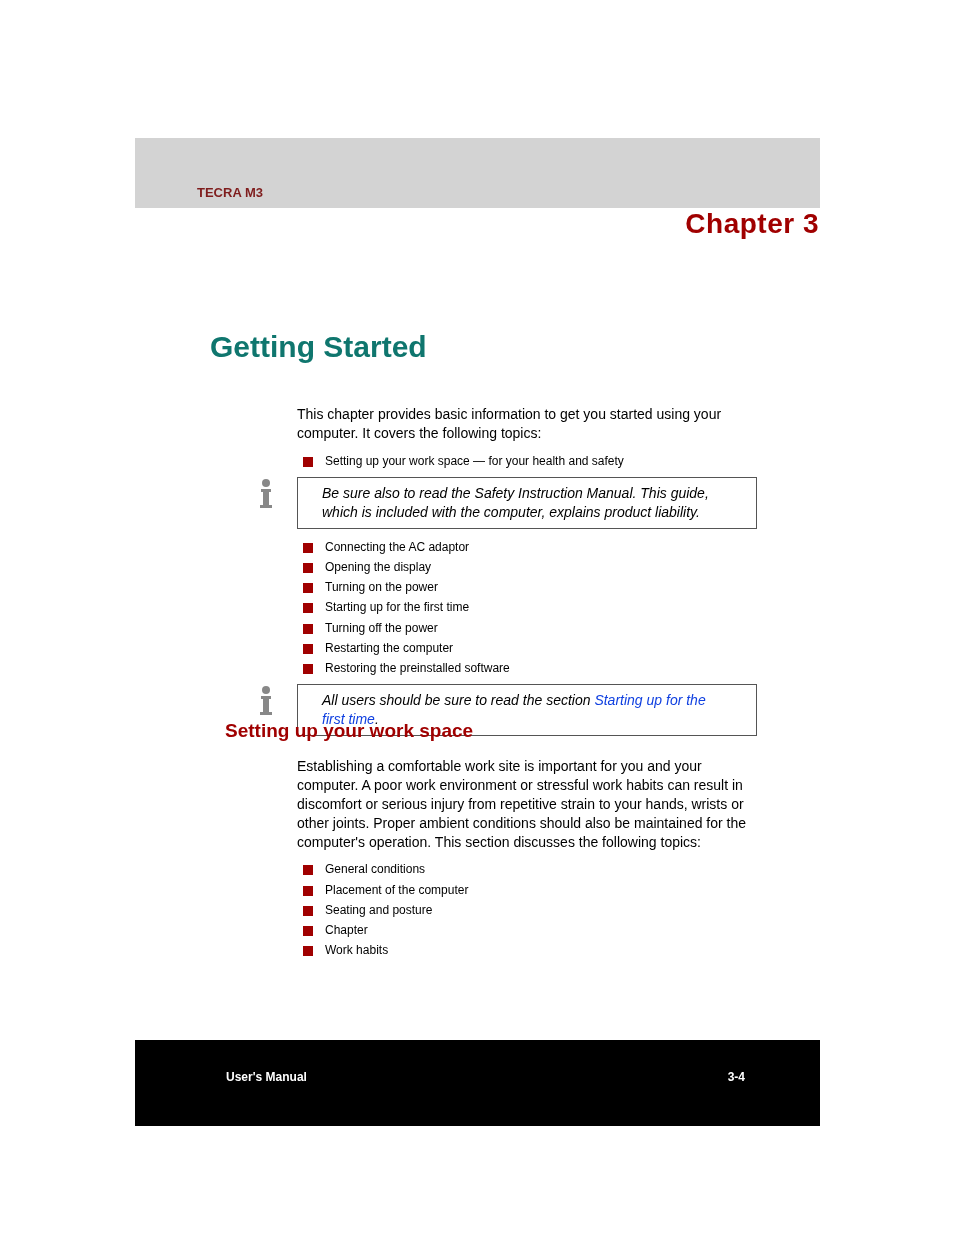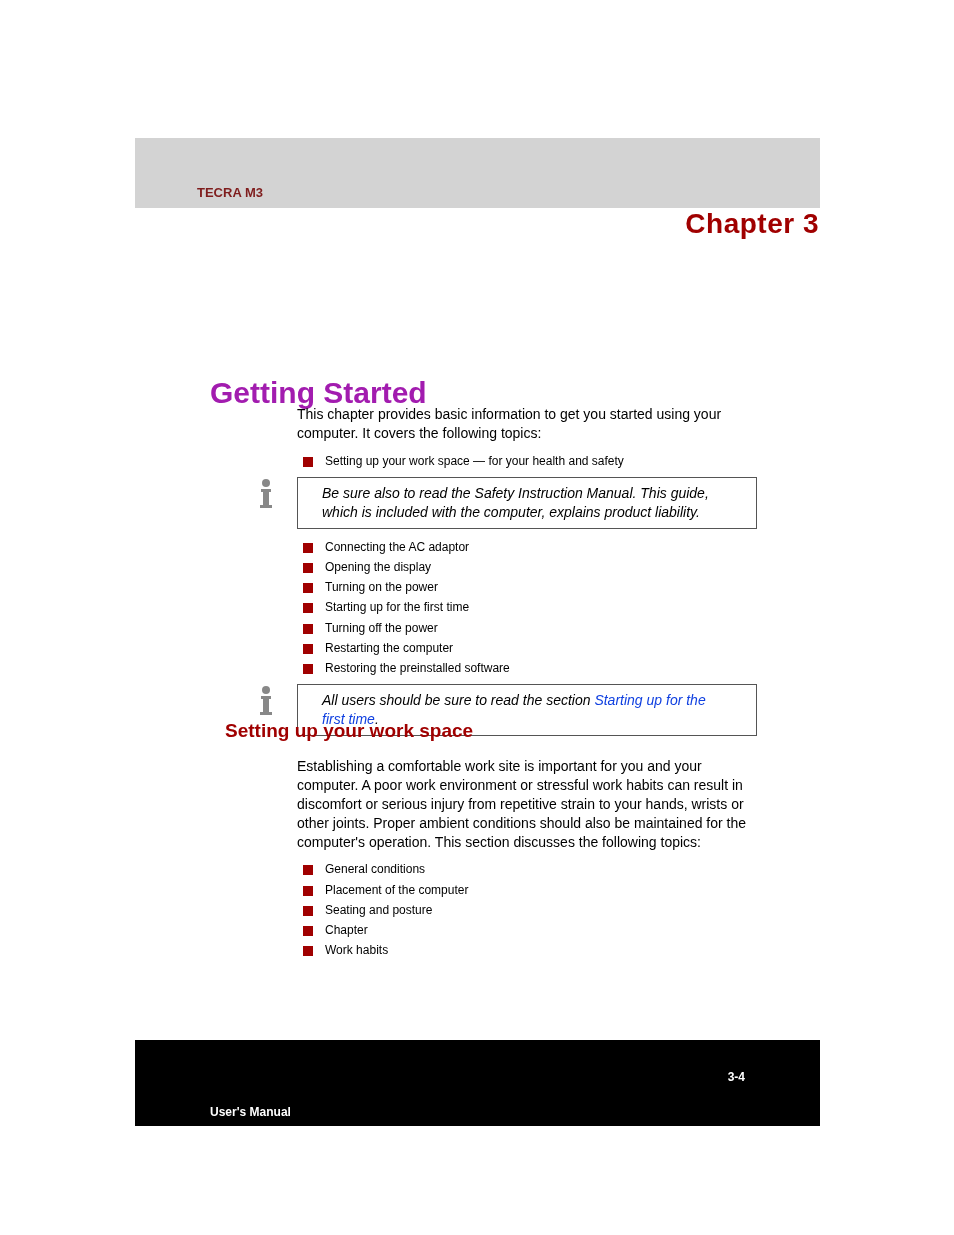"Getting Started" .section-title { color: #a21caf -> #0f766e; margin-top: 46px -> none }
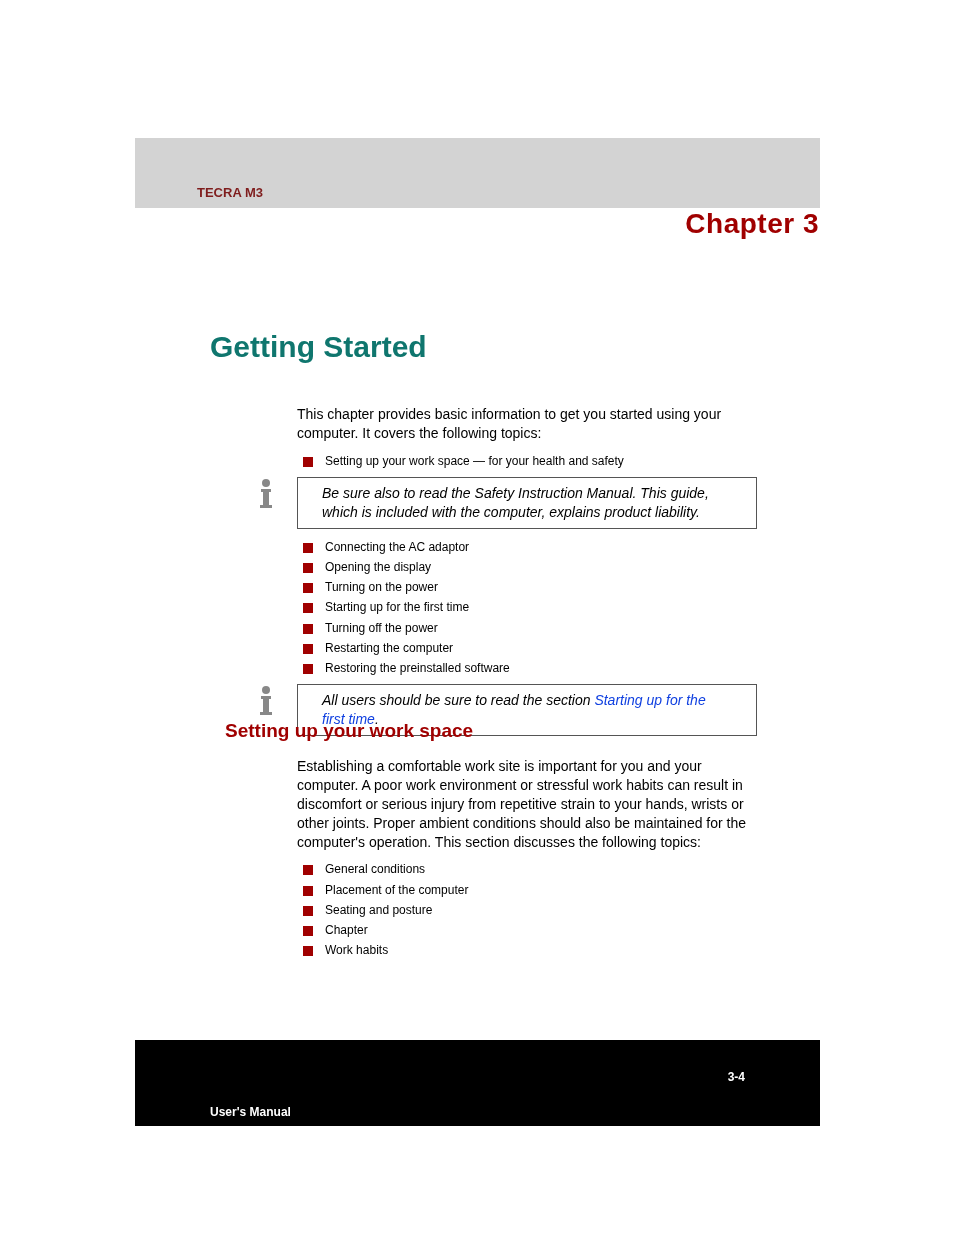"User's Manual" .footer-bar .footer-left { left: 75px -> 91px; margin-top: 35px -> none }
